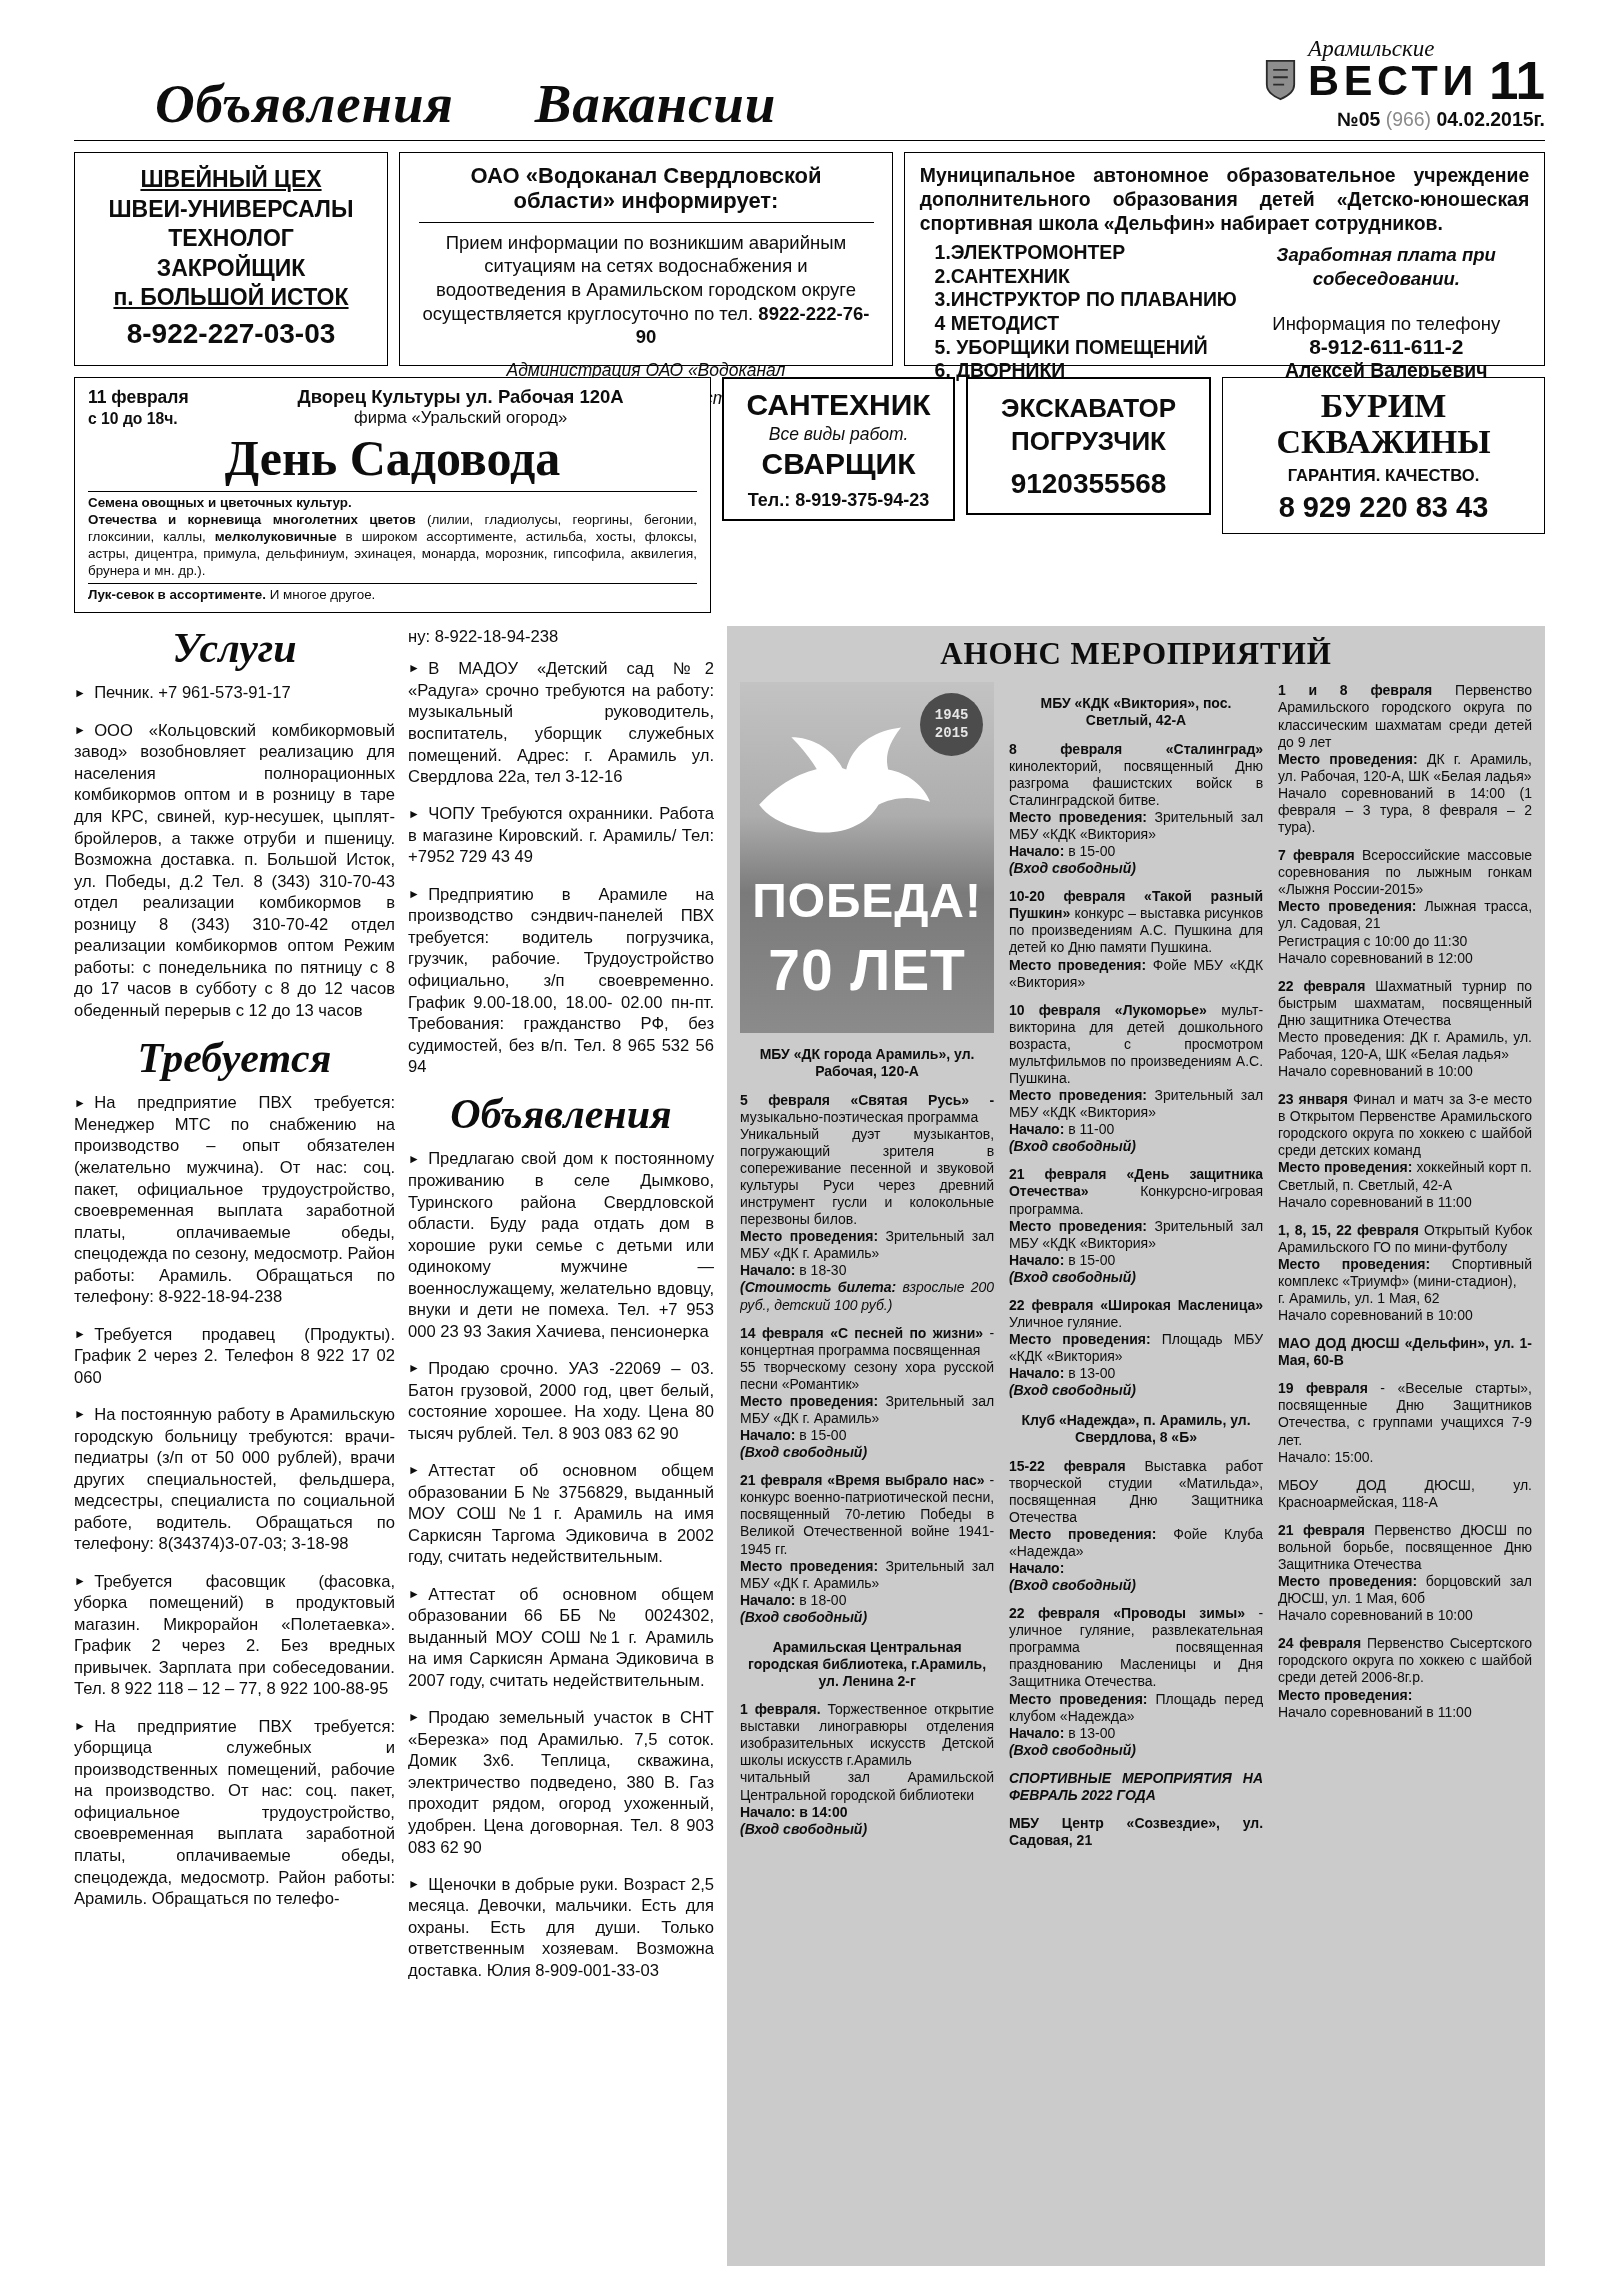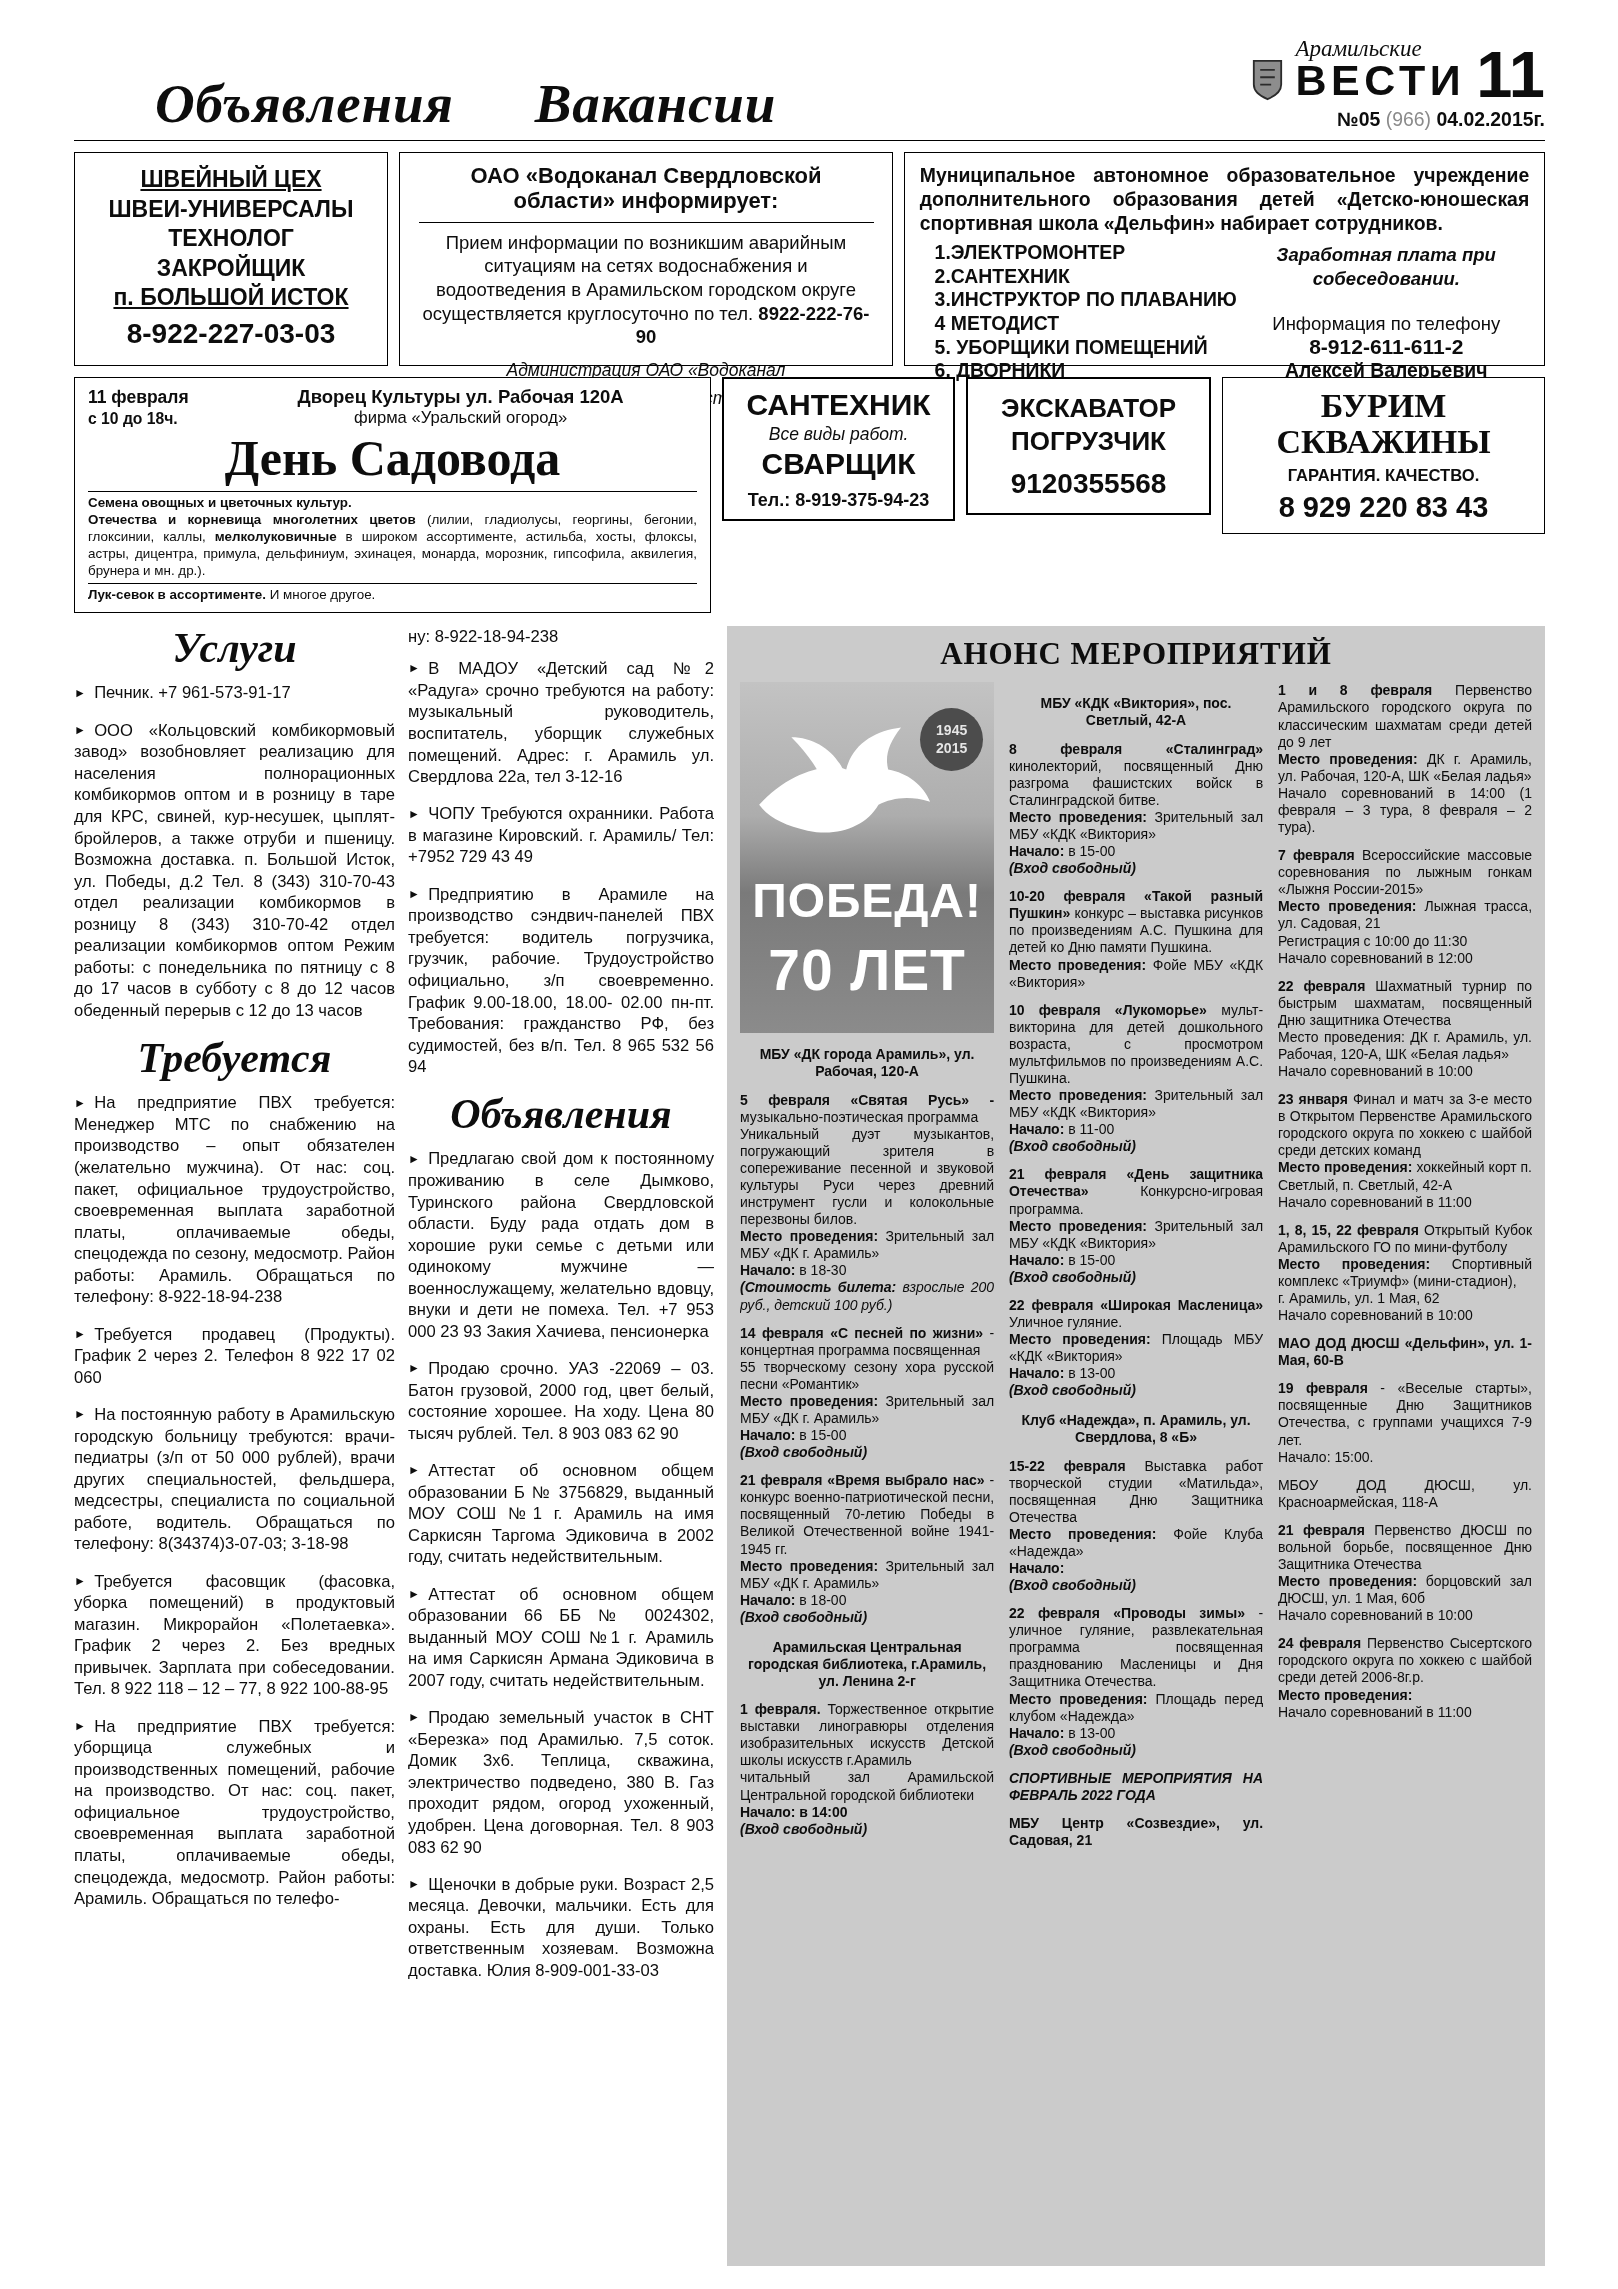"11" .pagenum { font-size: 65px -> 53px }
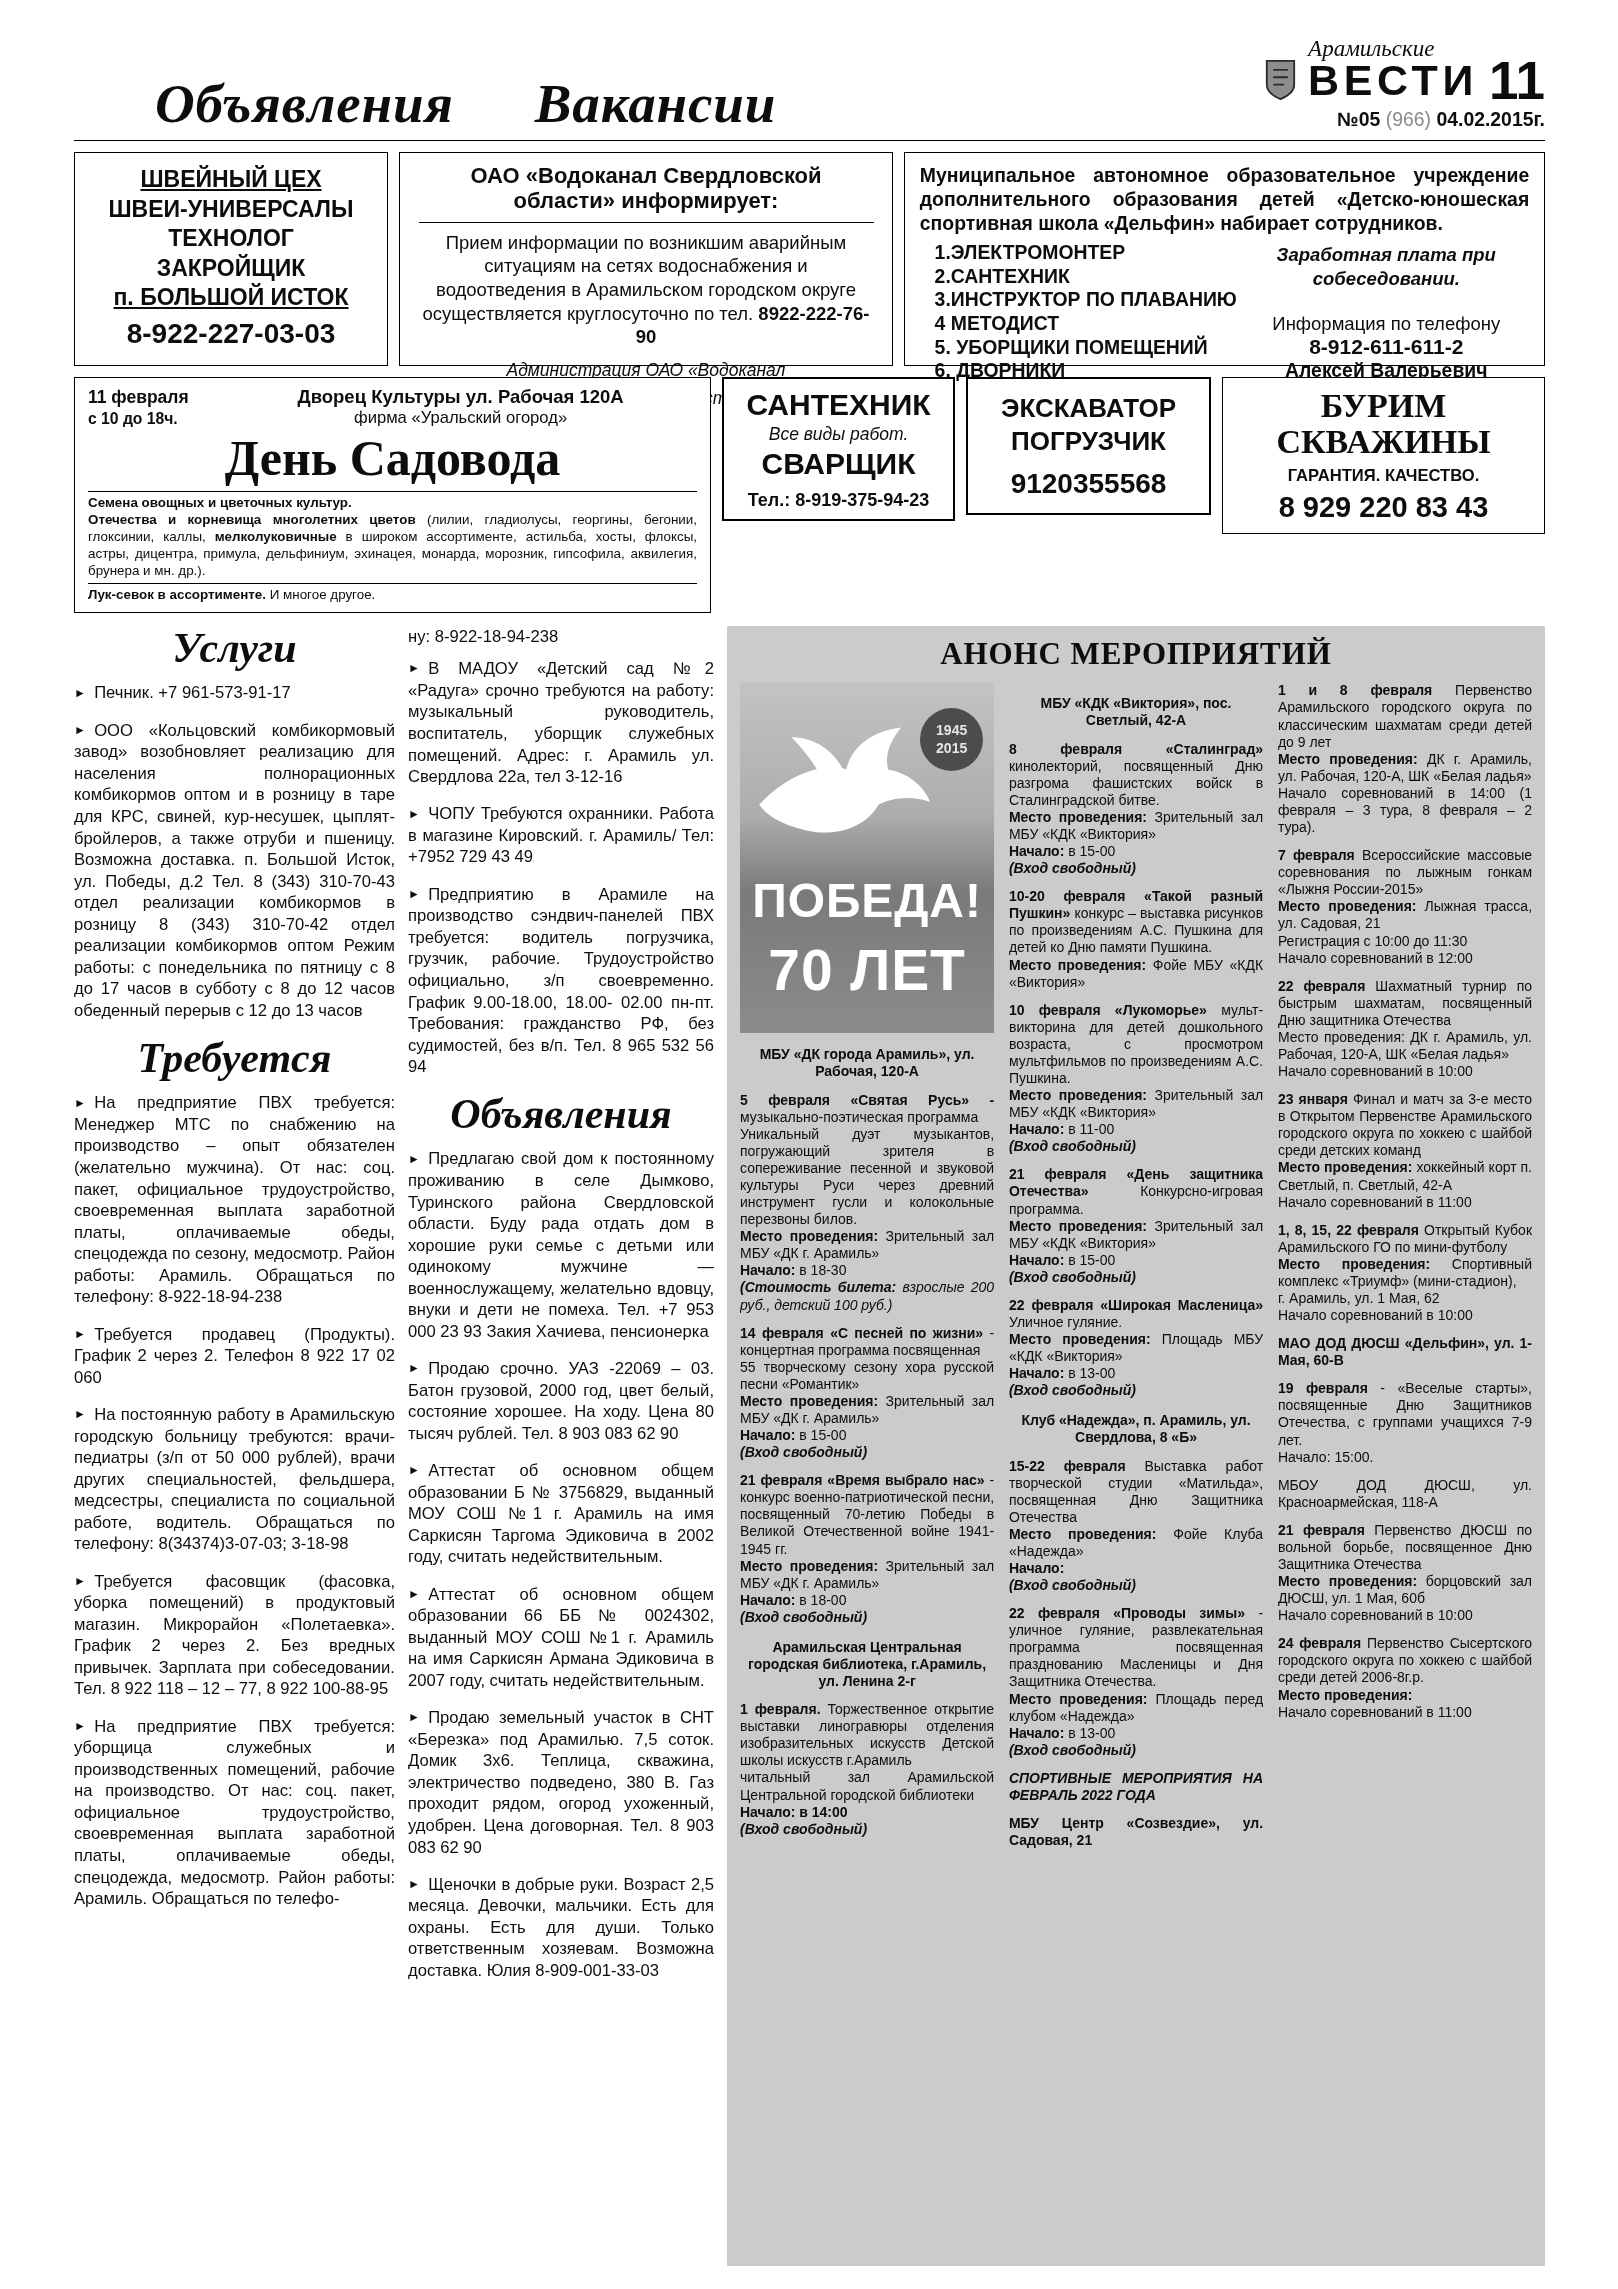"1945" .poster-years { font-family: none -> Liberation Mono, monospace; top: 26px -> 11px }
